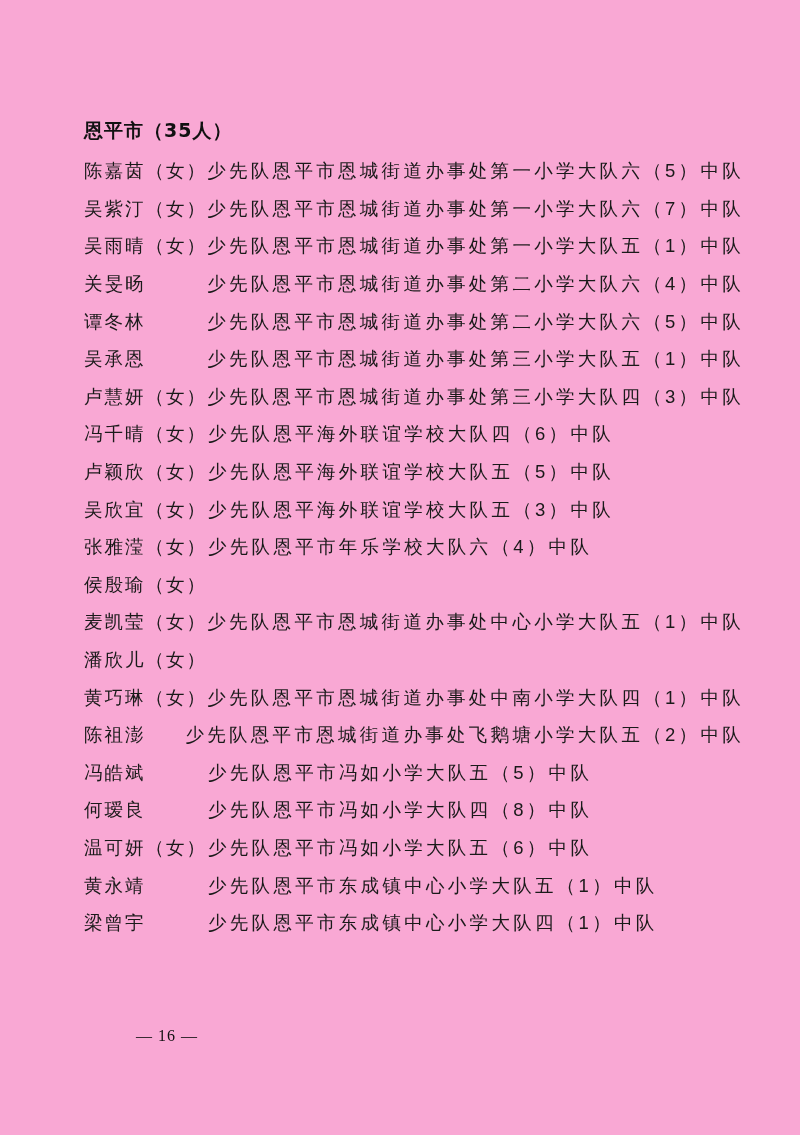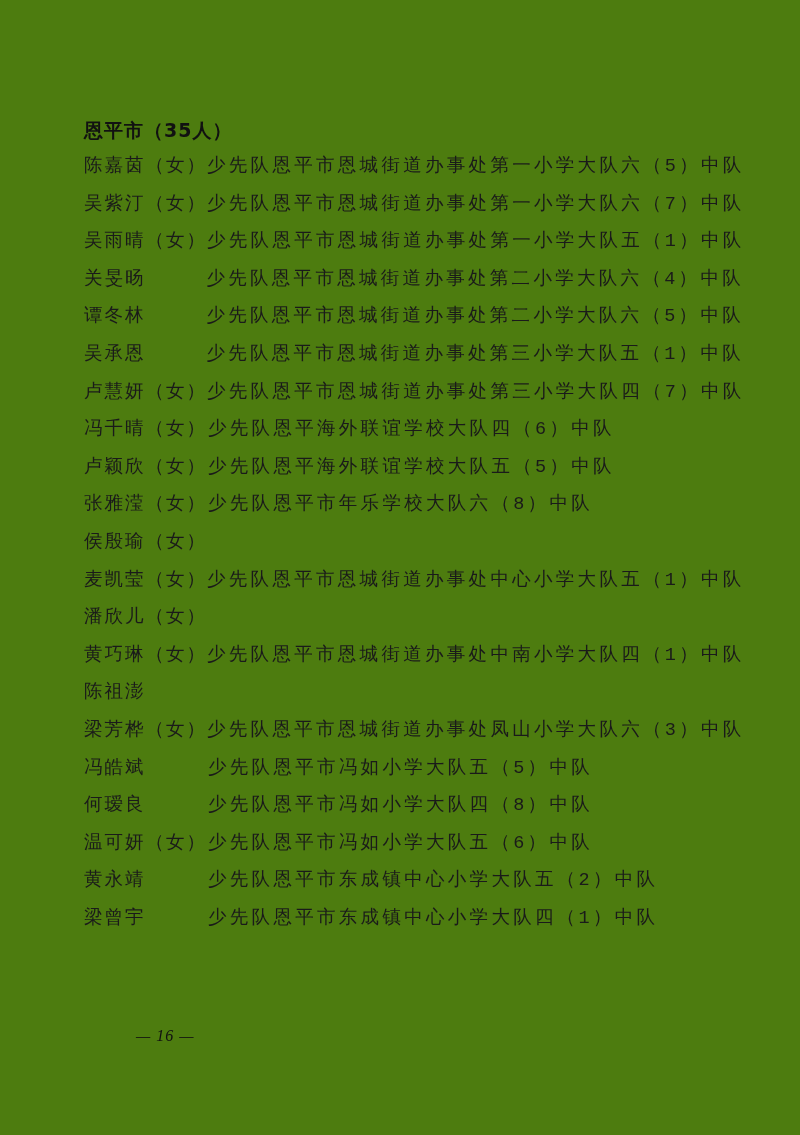"恩平市（35人）" .page { background: #4d7c0f -> #f9a8d4 }
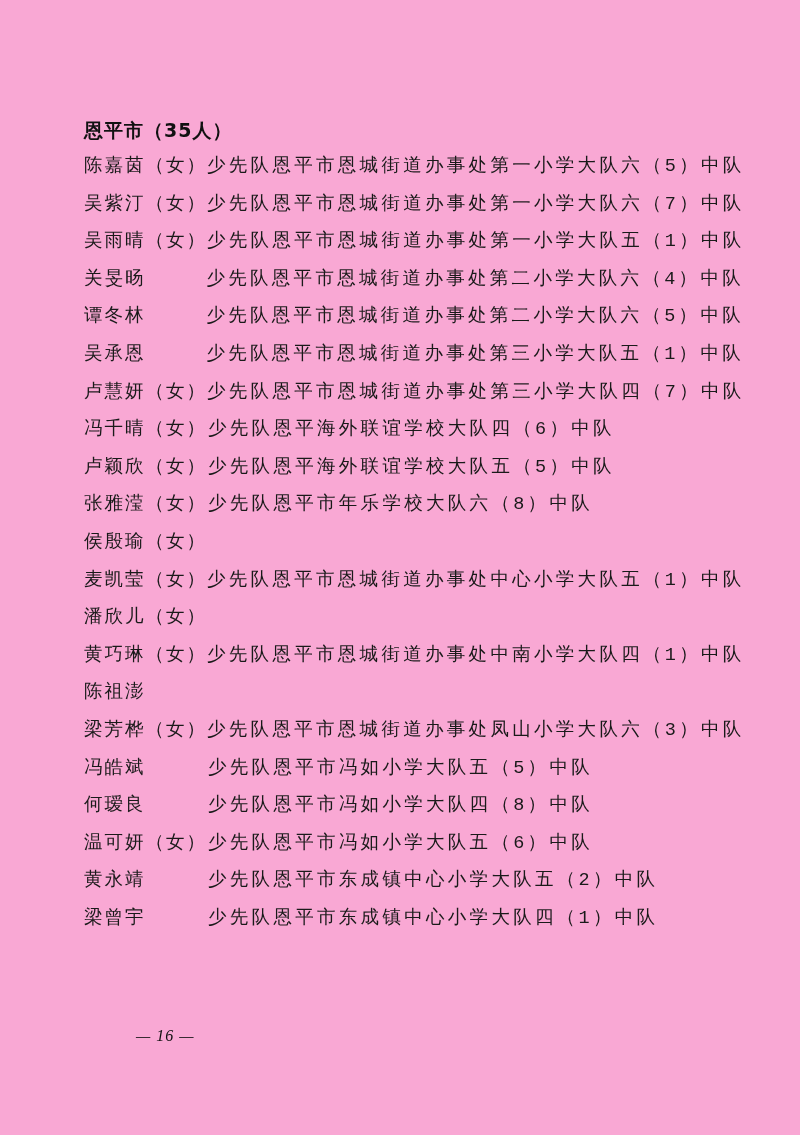"陈嘉茵（女）" .entry { align-items: flex-start -> center; font-family: Liberation Mono, monospace -> Liberation Sans, sans-serif }
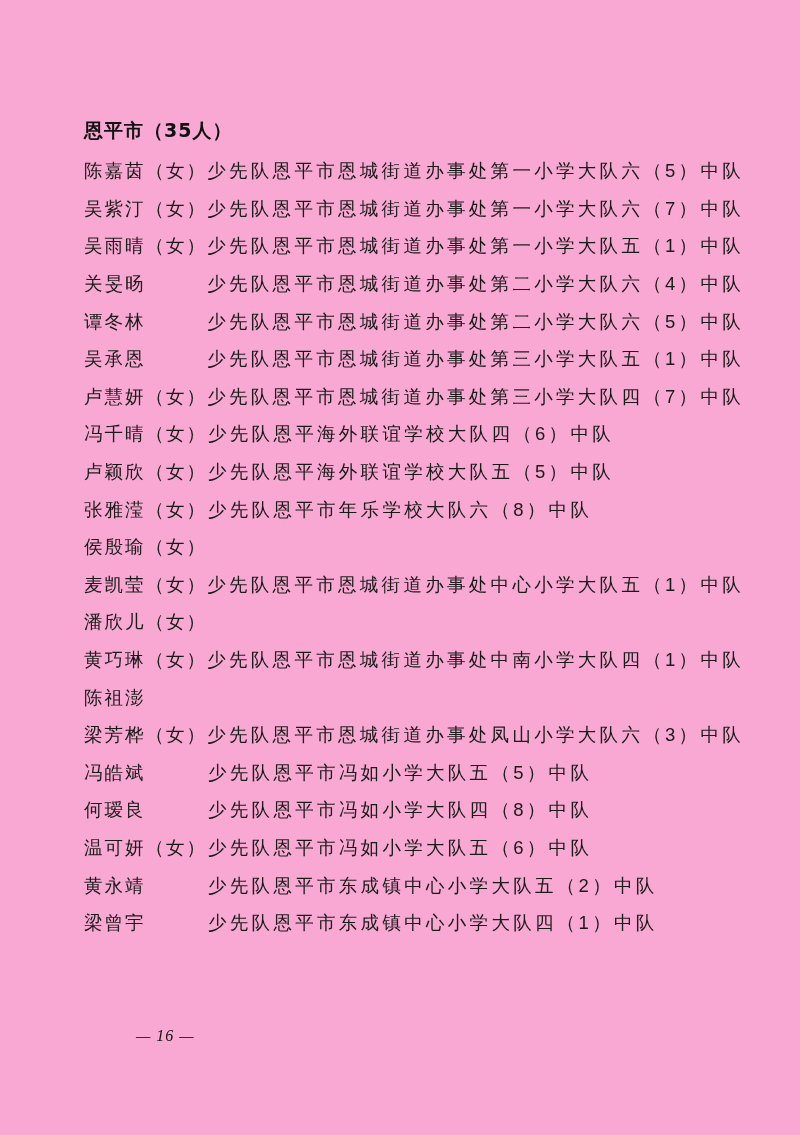"少先队恩平市恩城街道办事处第三小学大队四（7）中队" span.unit-col { text: 7 -> 3 }
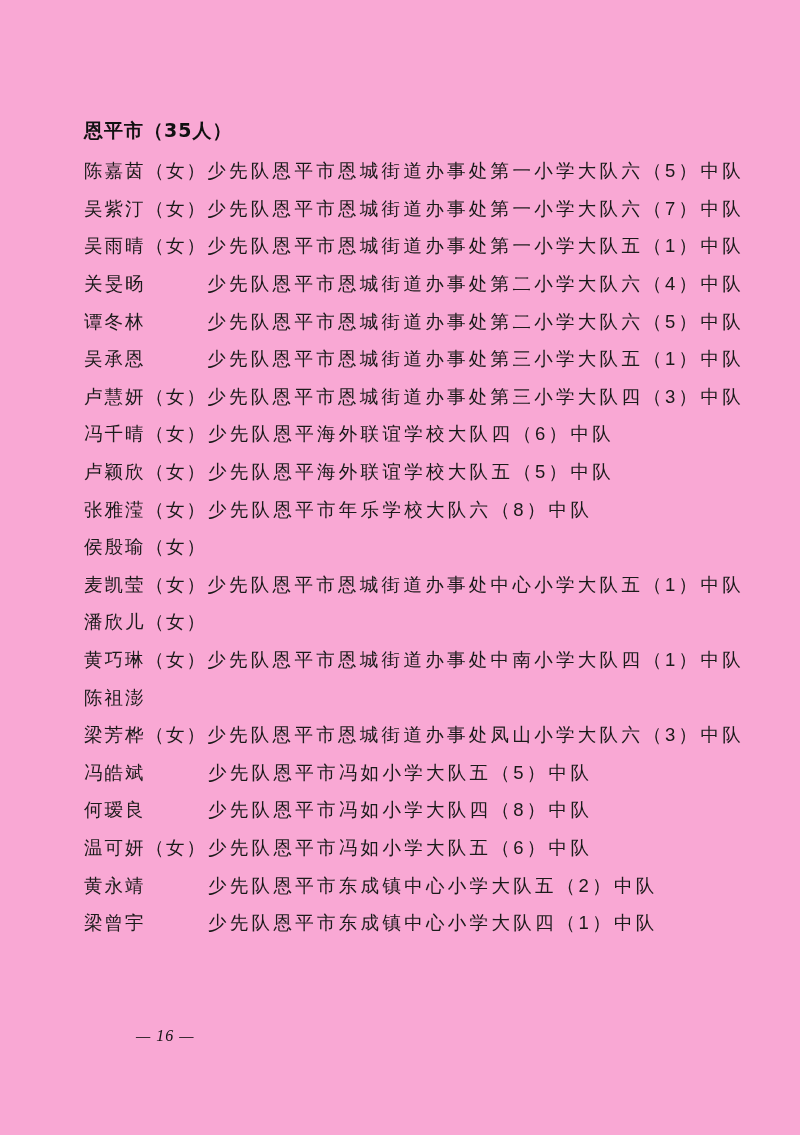"吴欣宜（女）" div.entry { html: none -> <div> <span>吴欣宜（女）</span> <span>少先队恩平海外联谊学校大队五（3）中队</span> </div> }
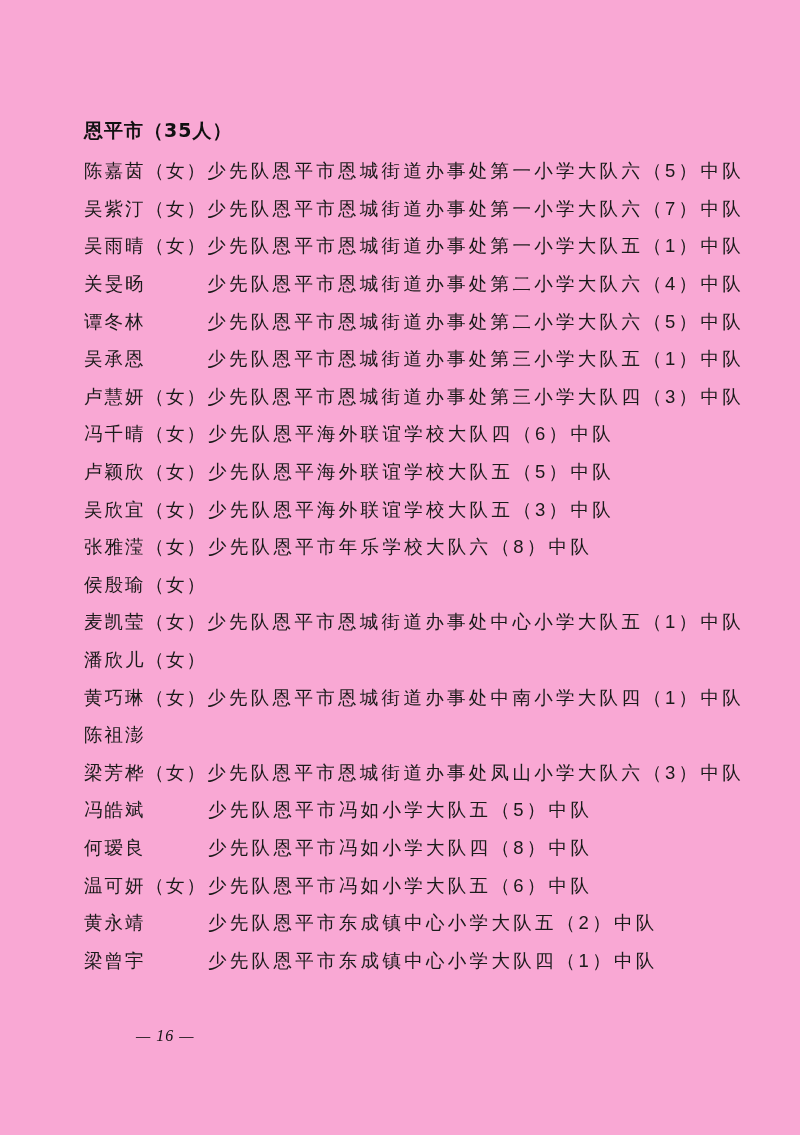"少先队恩平市年乐学校大队六（8）中队" span.unit-col { text: 8 -> 4 }
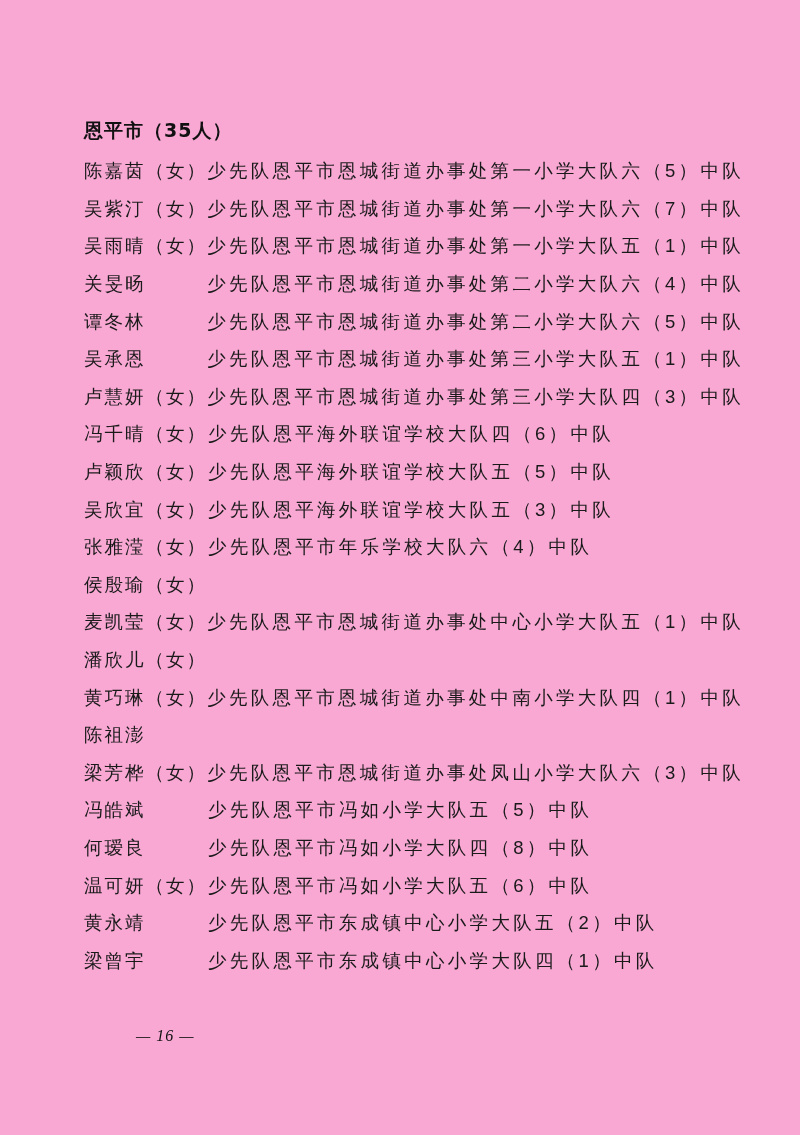"少先队恩平市恩城街道办事处飞鹅塘小学大队五（2）中队" span.unit-col { html: none -> <span>少先队恩平市恩城街道办事处飞鹅塘小学大队五（2）中队</span> }
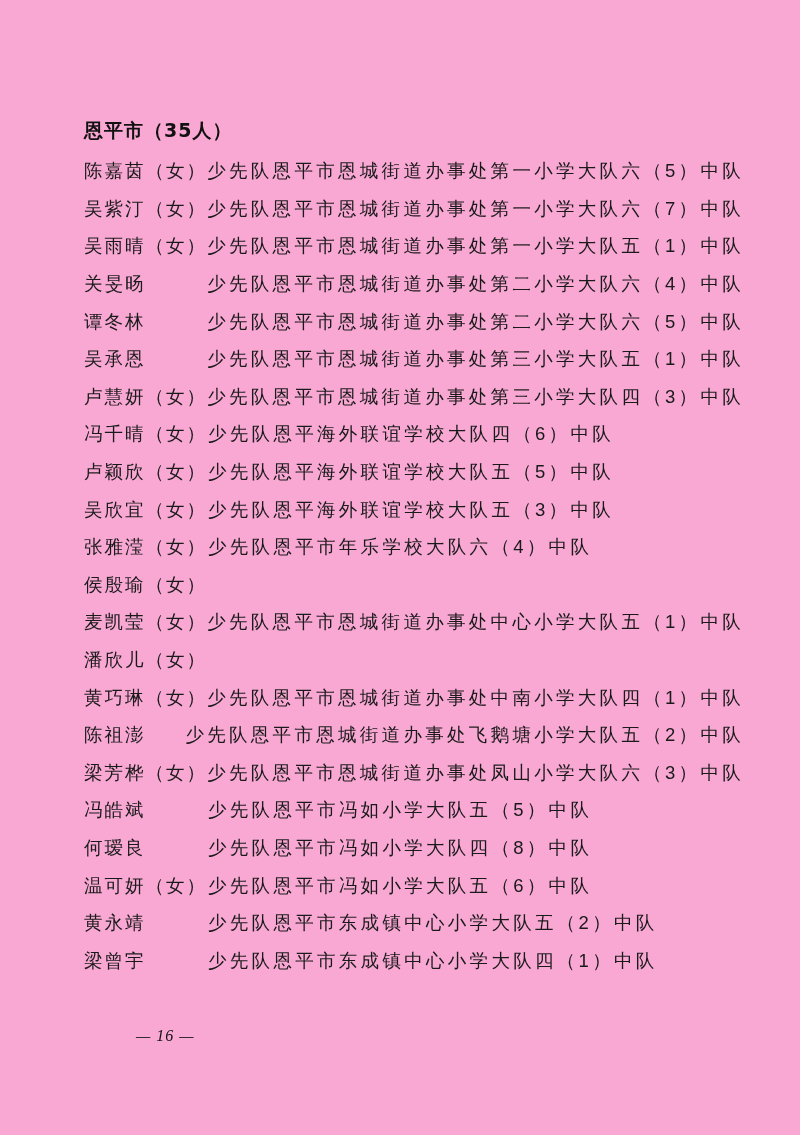"梁芳桦（女）" div.entry { html: <div> <span>梁芳桦（女）</span> <span>少先队恩平市恩城街道办事处凤山小学大队六（3）中队</span> </div> -> none }
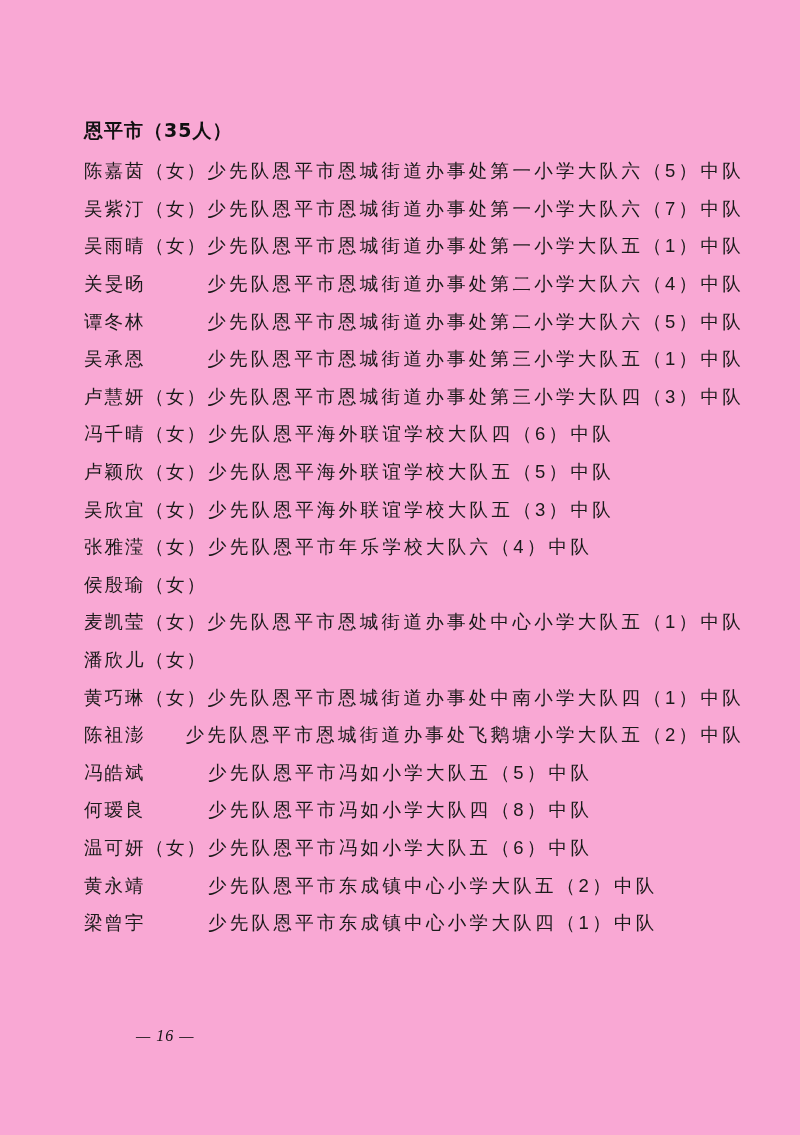"少先队恩平市东成镇中心小学大队五（2）中队" span.unit-col { text: 2 -> 1 }
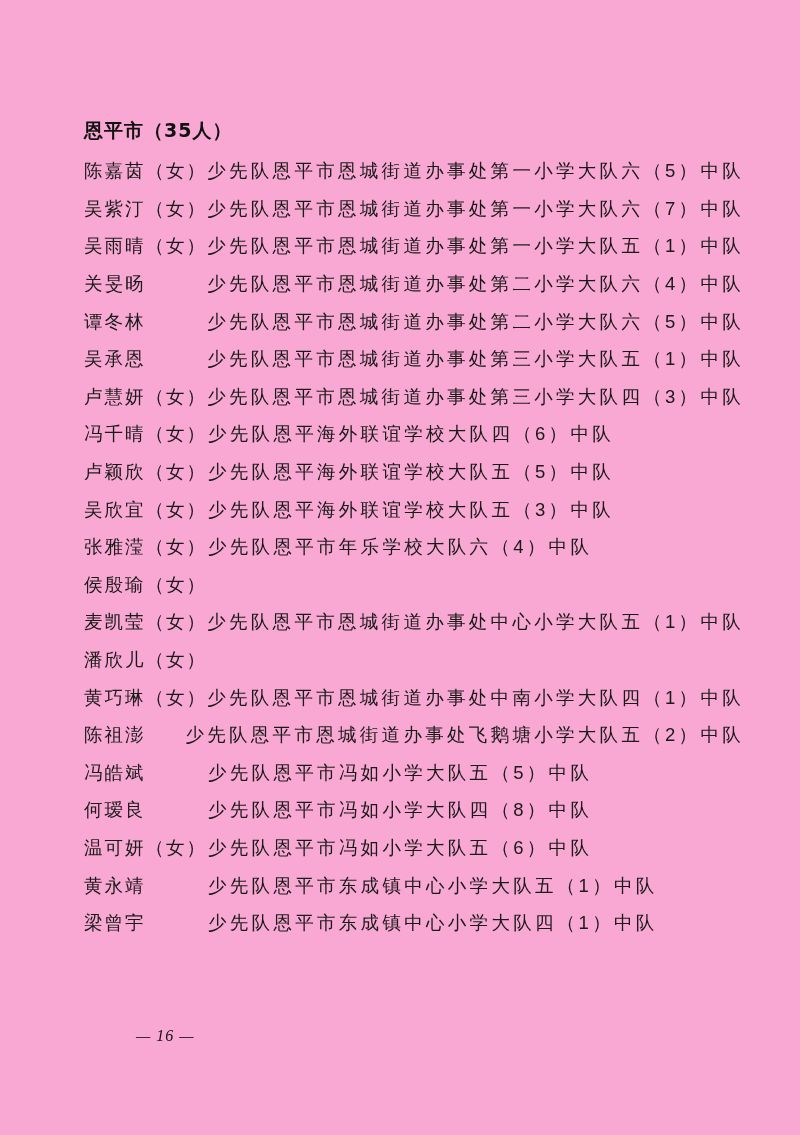"— 16 —" .page-number { font-style: italic -> none }
